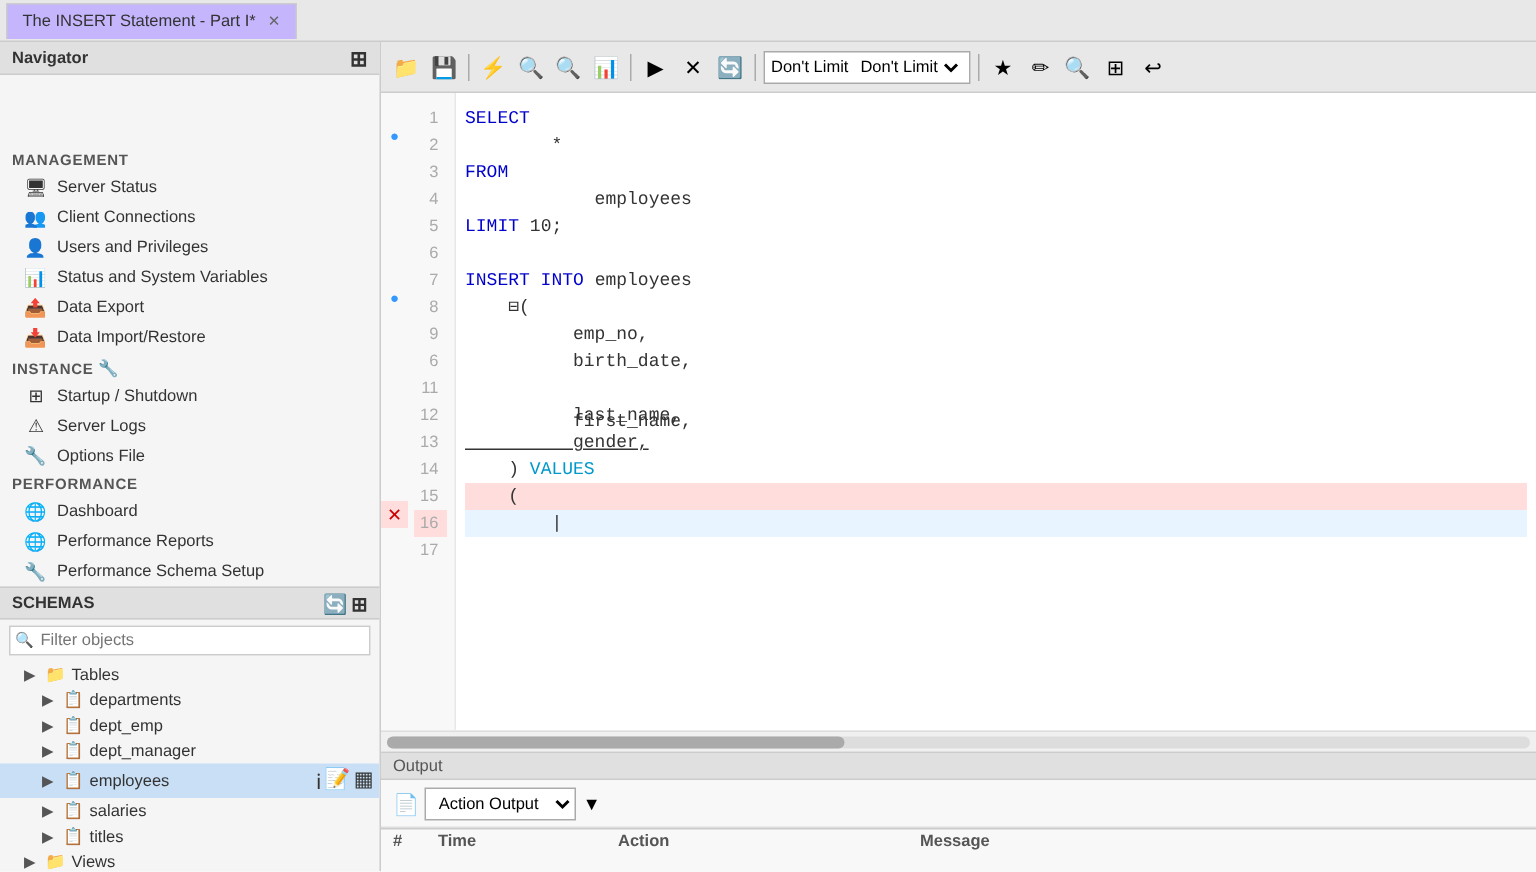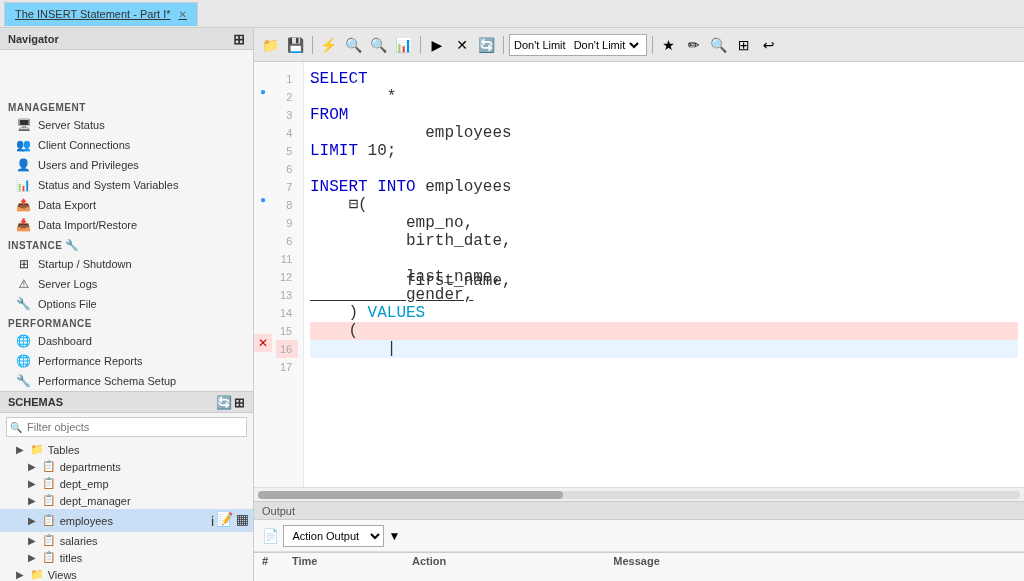"The INSERT Statement - Part" .tab { background: #7dd3fc -> #c4b5fd; text-decoration: underline -> none }
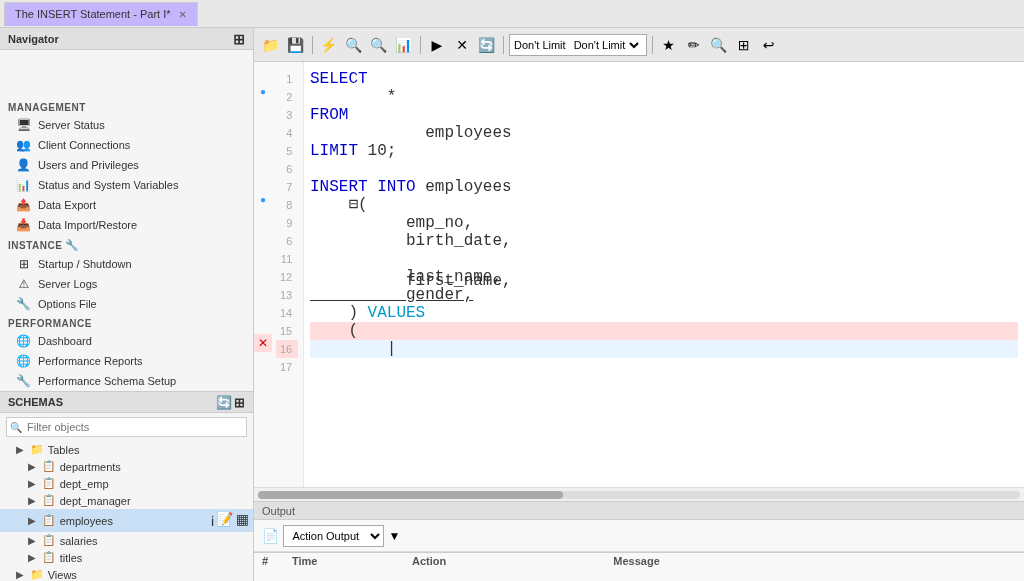"SELECT" .code-line { font-size: 16px -> 12px }
